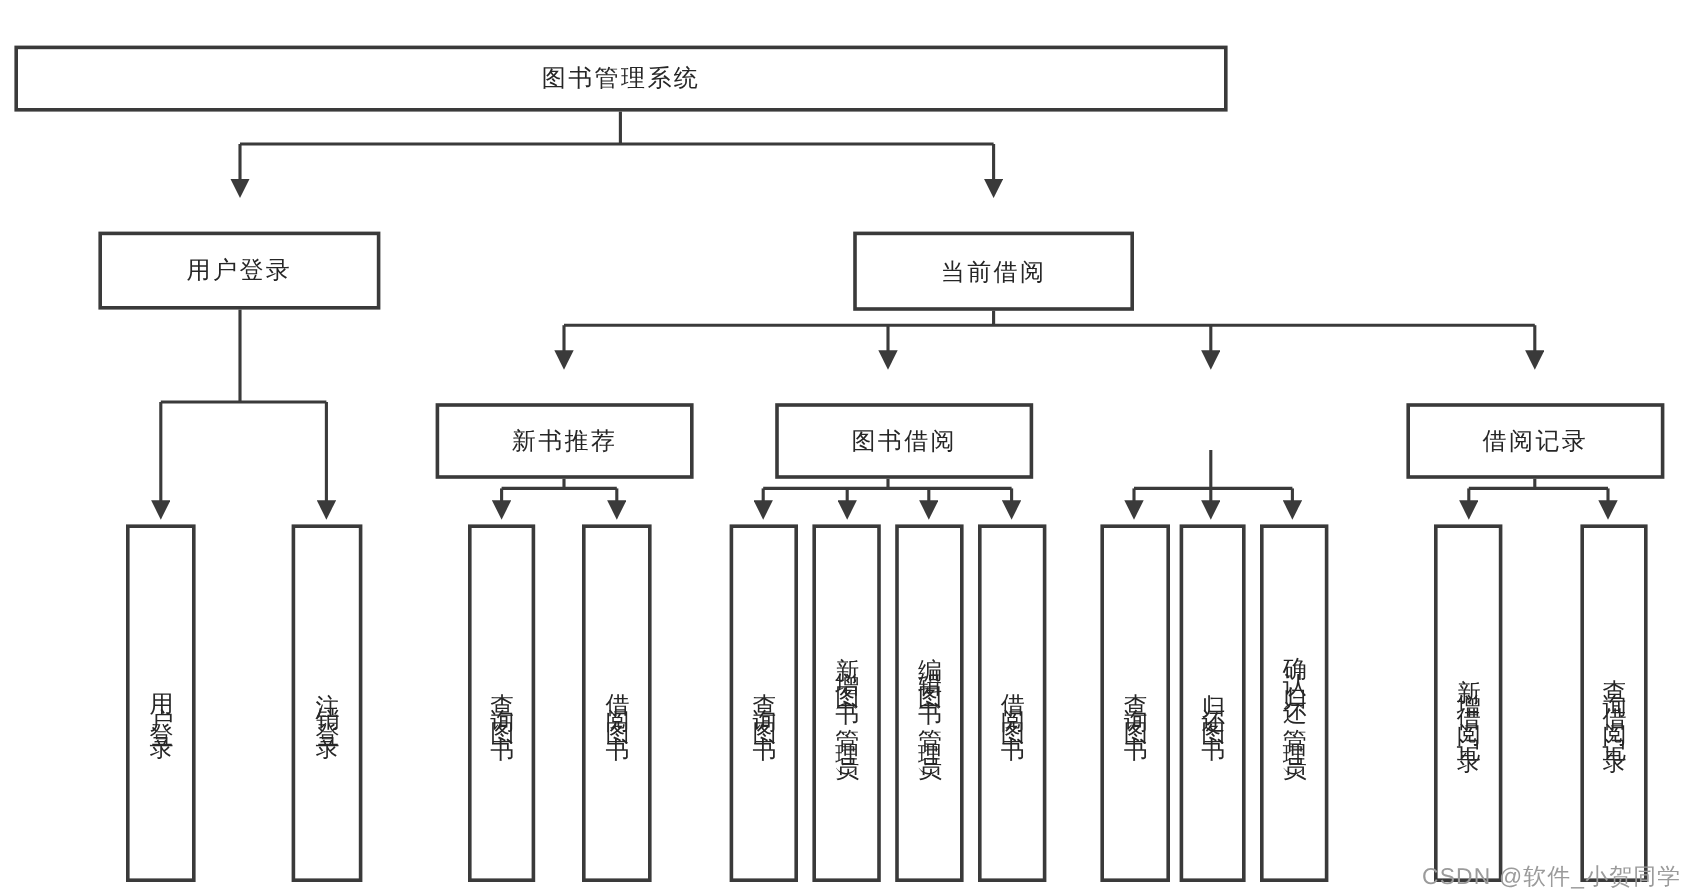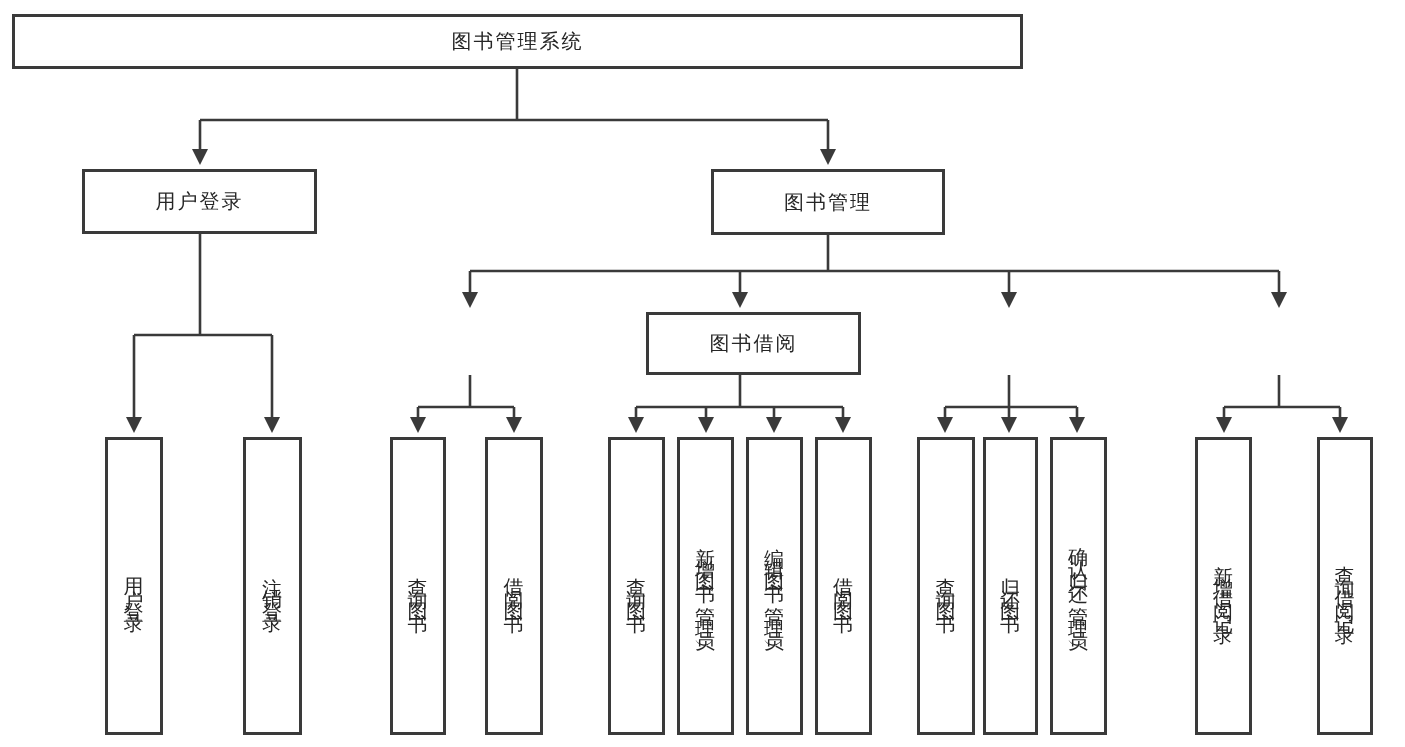"图书管理系统" .node.h { margin-top: none -> 24px }
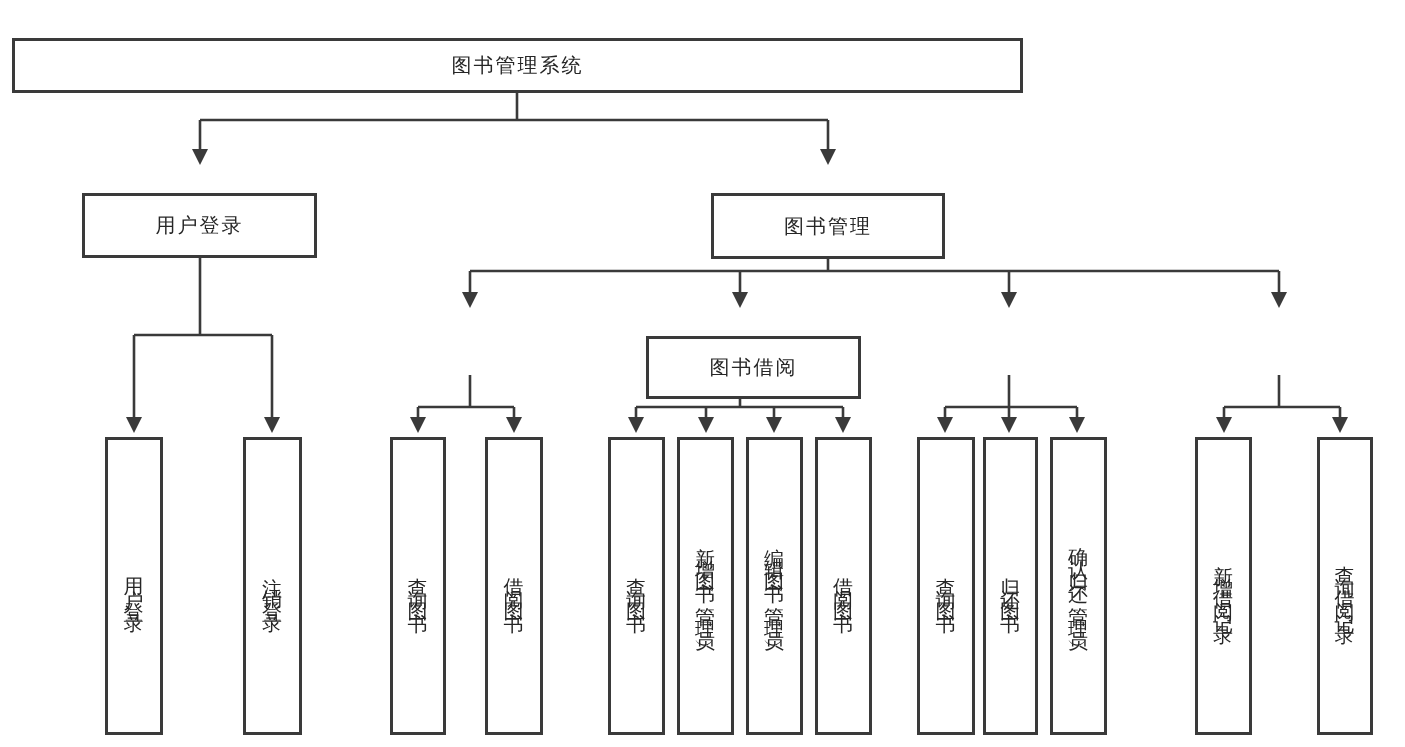"图书管理" div.node { text: 图书管理 -> 当前借阅 }
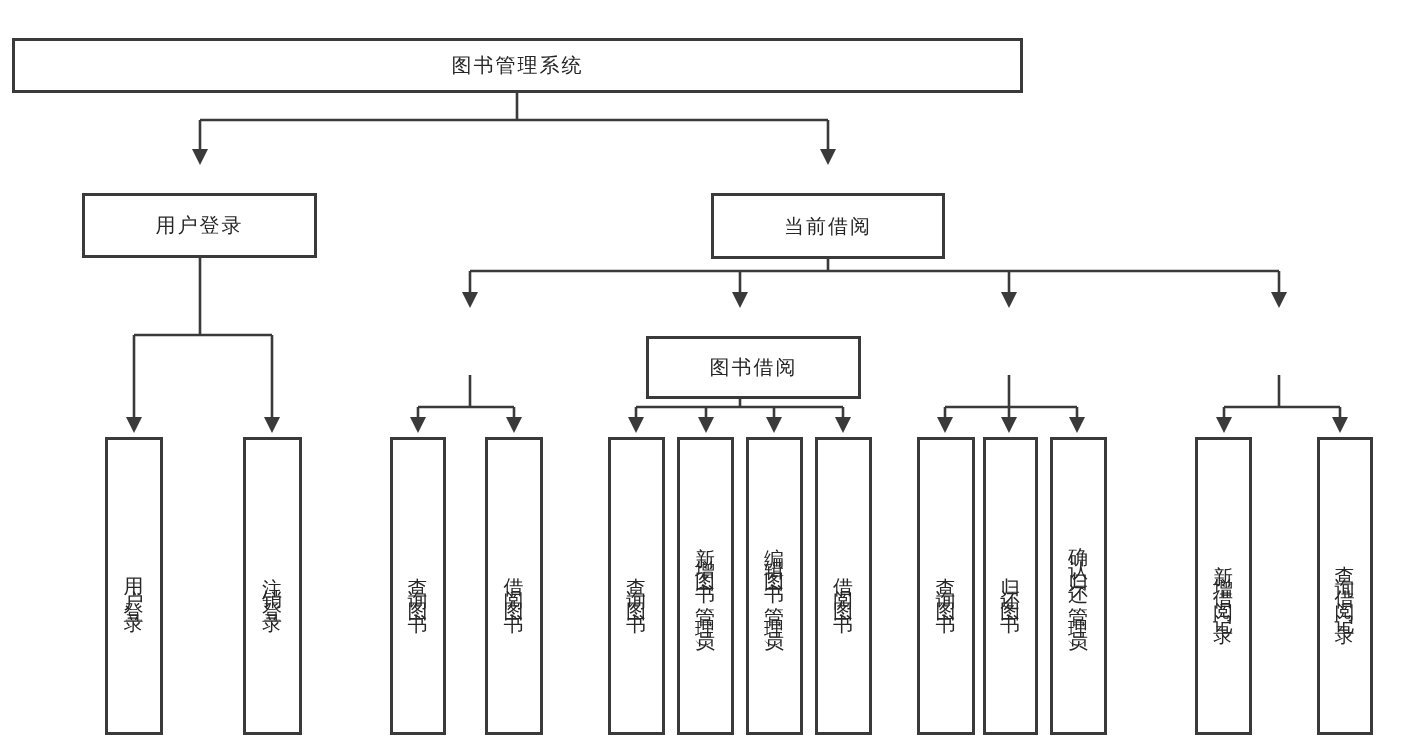"新书推荐" div.node { html: none -> <div>新书推荐</div> }
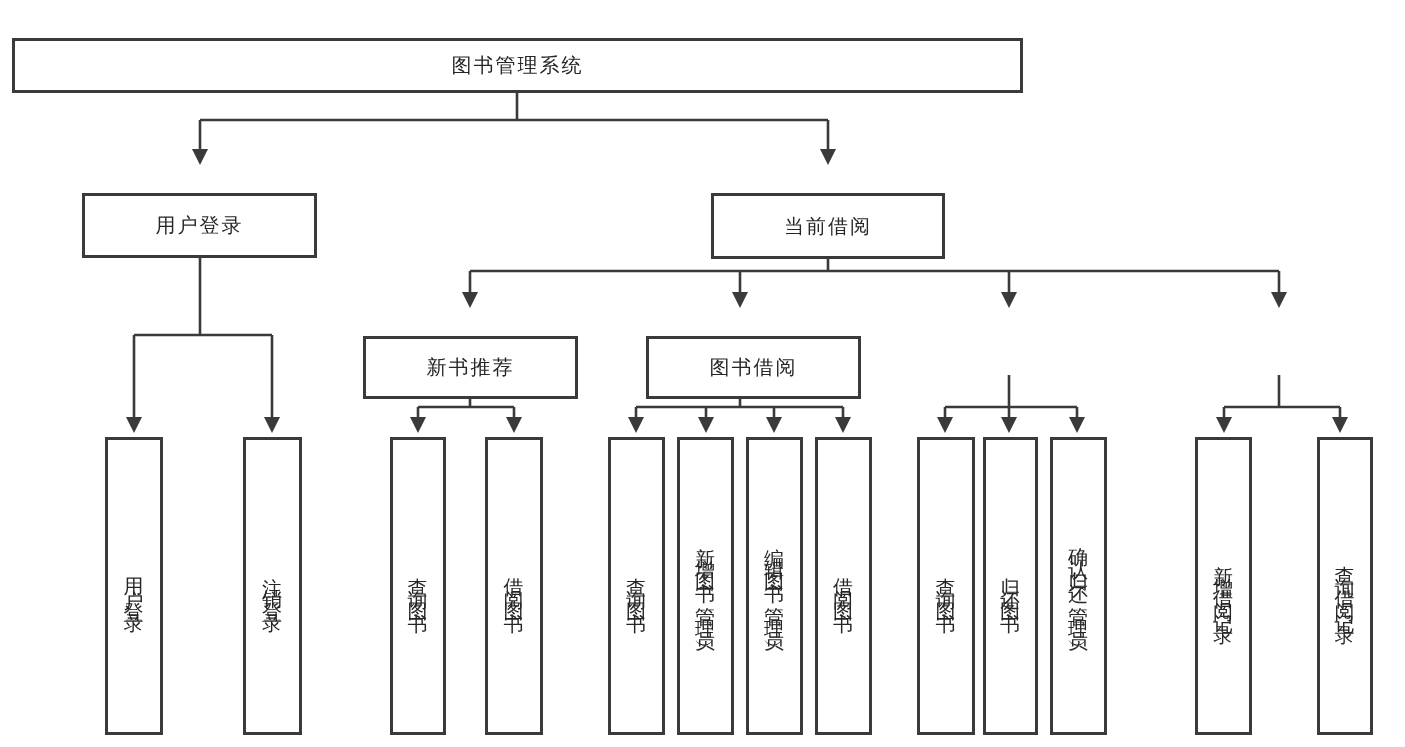"借阅记录" div.node { html: none -> <div>借阅记录</div> }
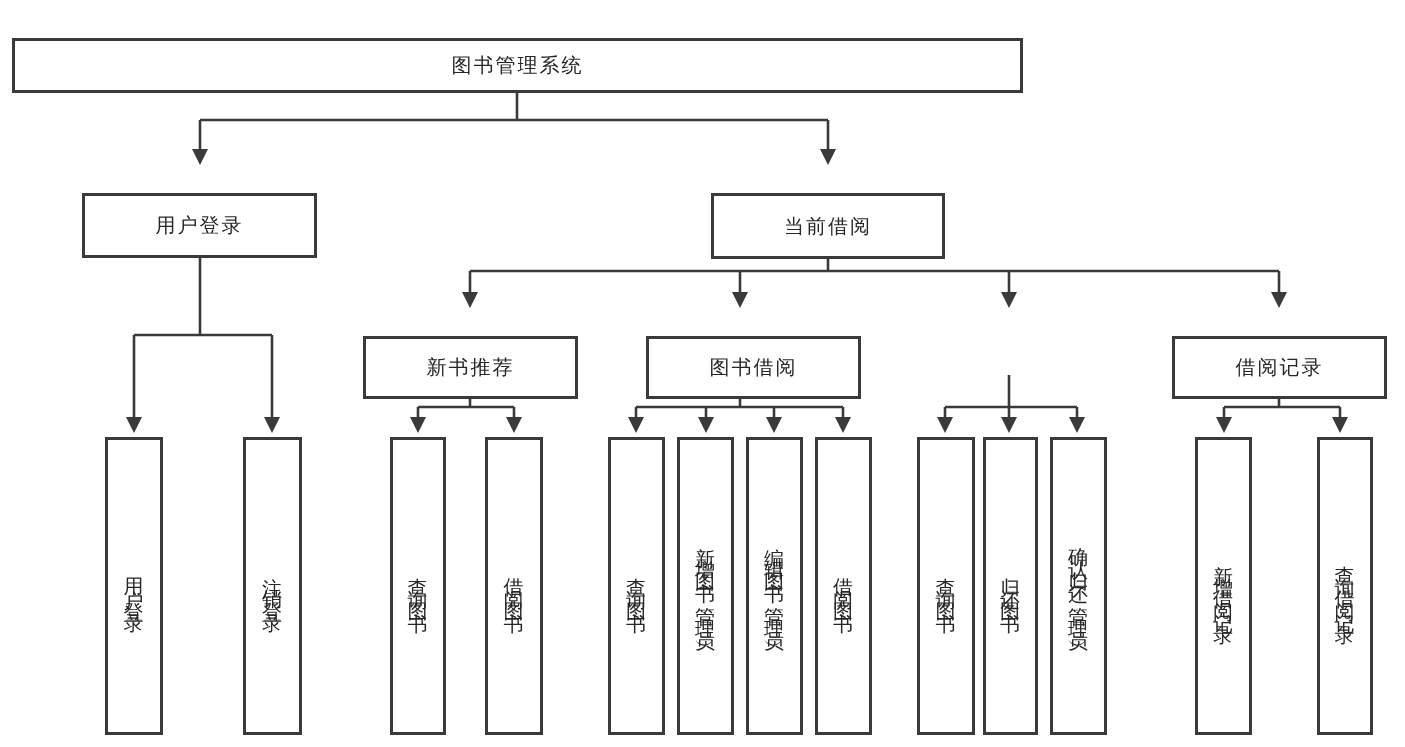"CSDN @软件_小贺同学" div { html: none -> <div>CSDN @软件_小贺同学</div> }
